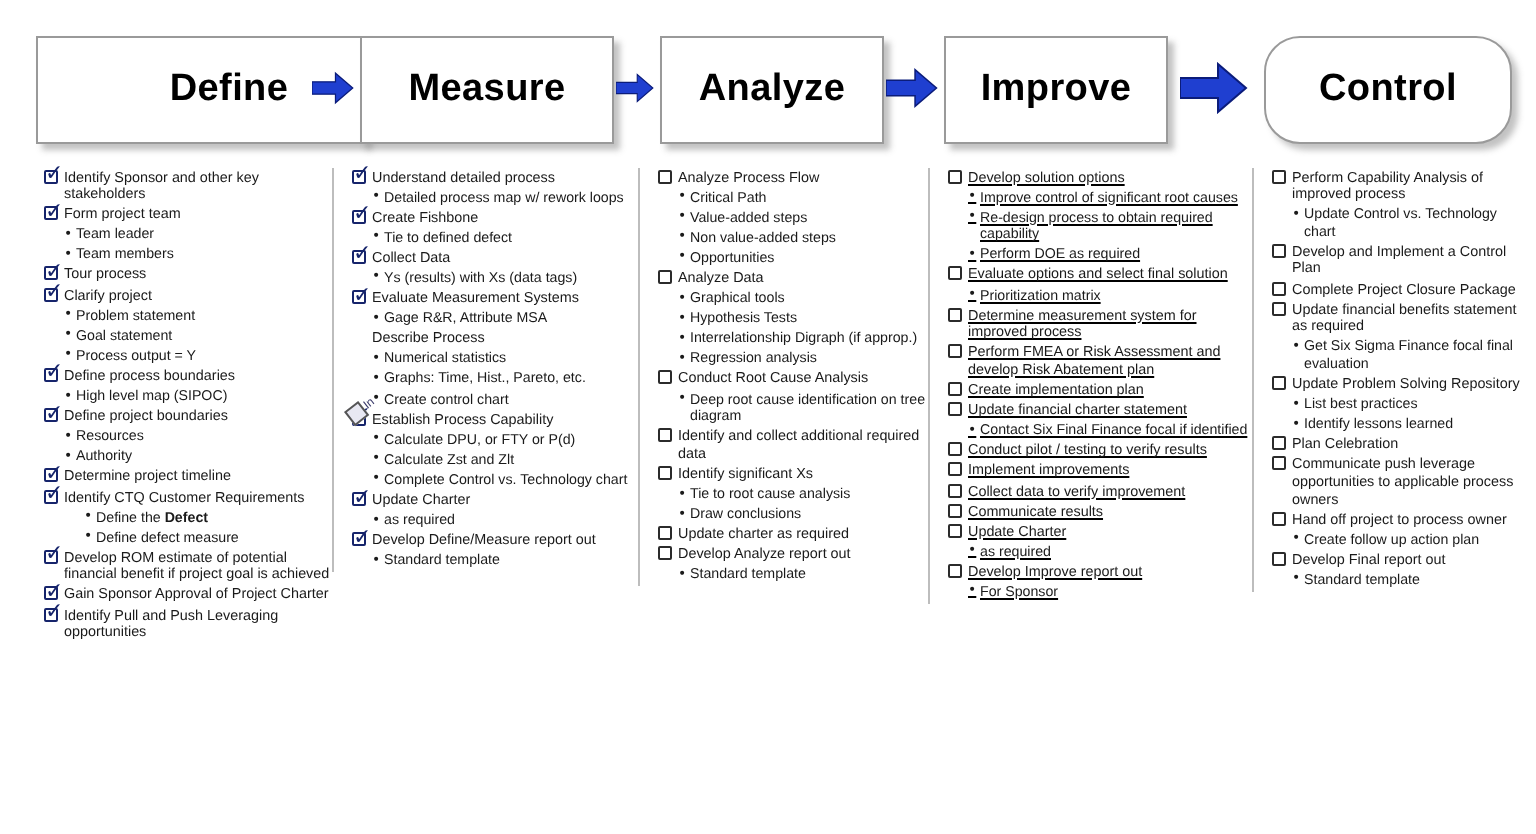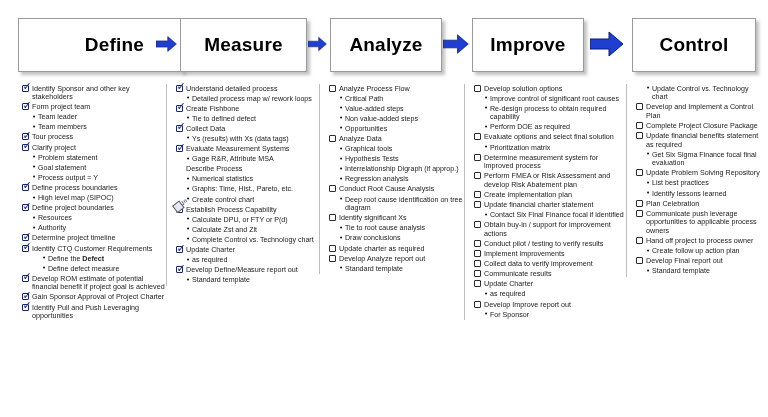"Control" div.phase-box { border-radius: none -> 18px }
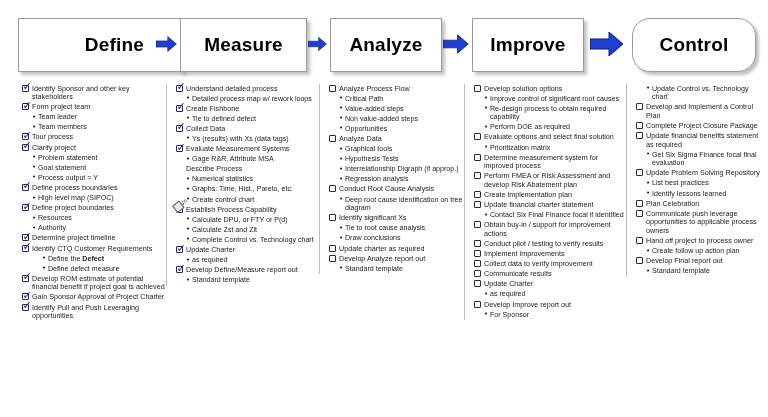"Develop solution options" div.col { text-decoration: none -> underline }
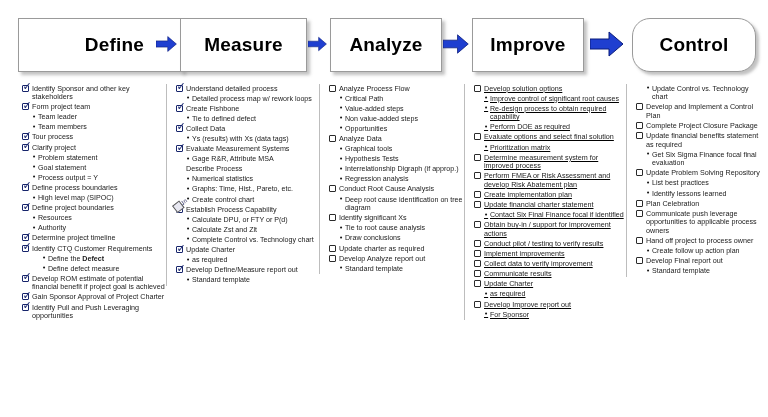"Perform Capability Analysis of improved" li.item { html: none -> <li> <span></span> <span>Perform Capability Analysis of improved process</span> </li> }
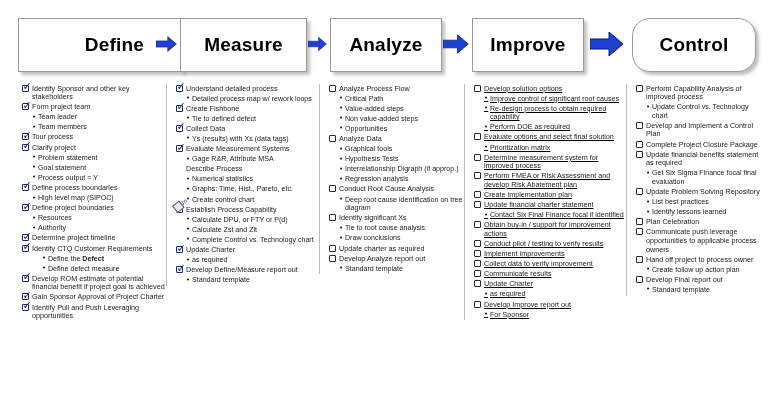"Identify and collect additional required" li.item { html: none -> <li> <span></span> <span>Identify and collect additional required data</span> </li> }
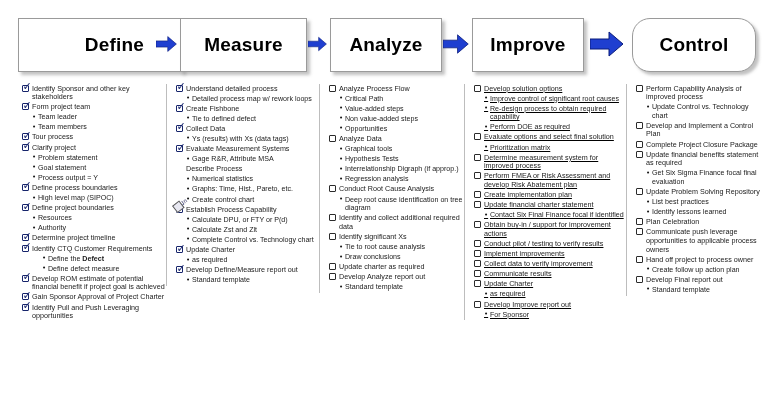"Obtain buy-in / support for" li.item { html: <li> <span></span> <span>Obtain buy-in / support for improvement actions</span> </li> -> none }
